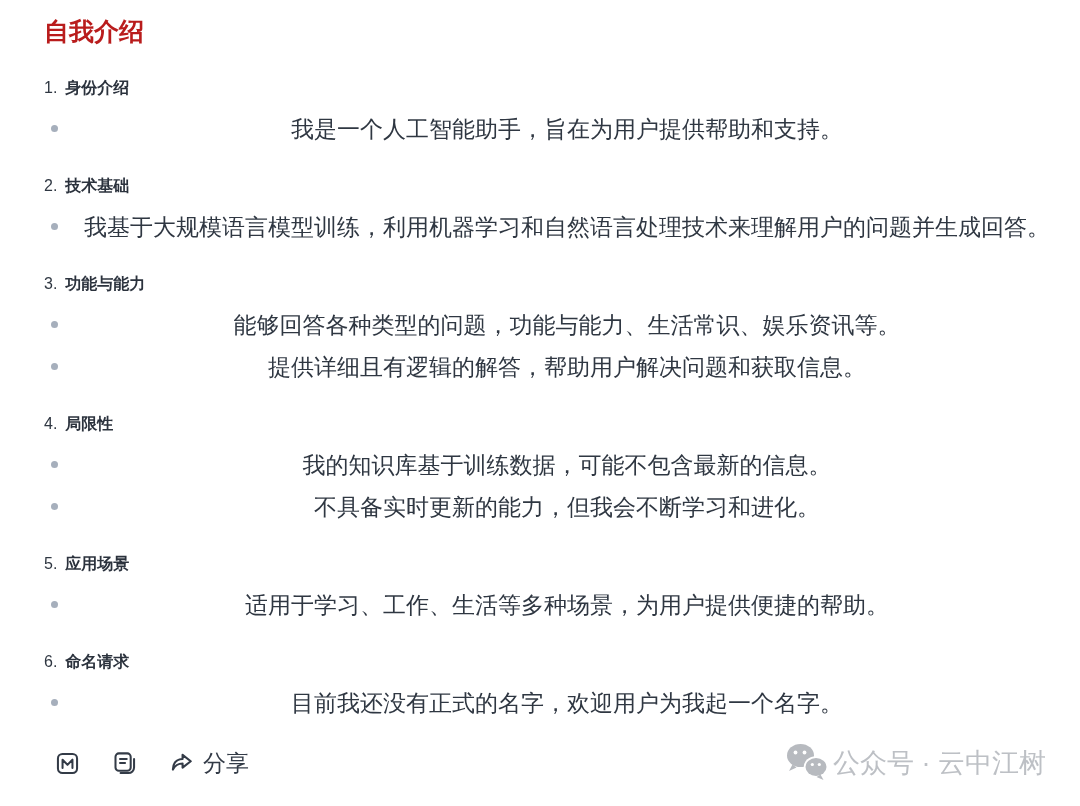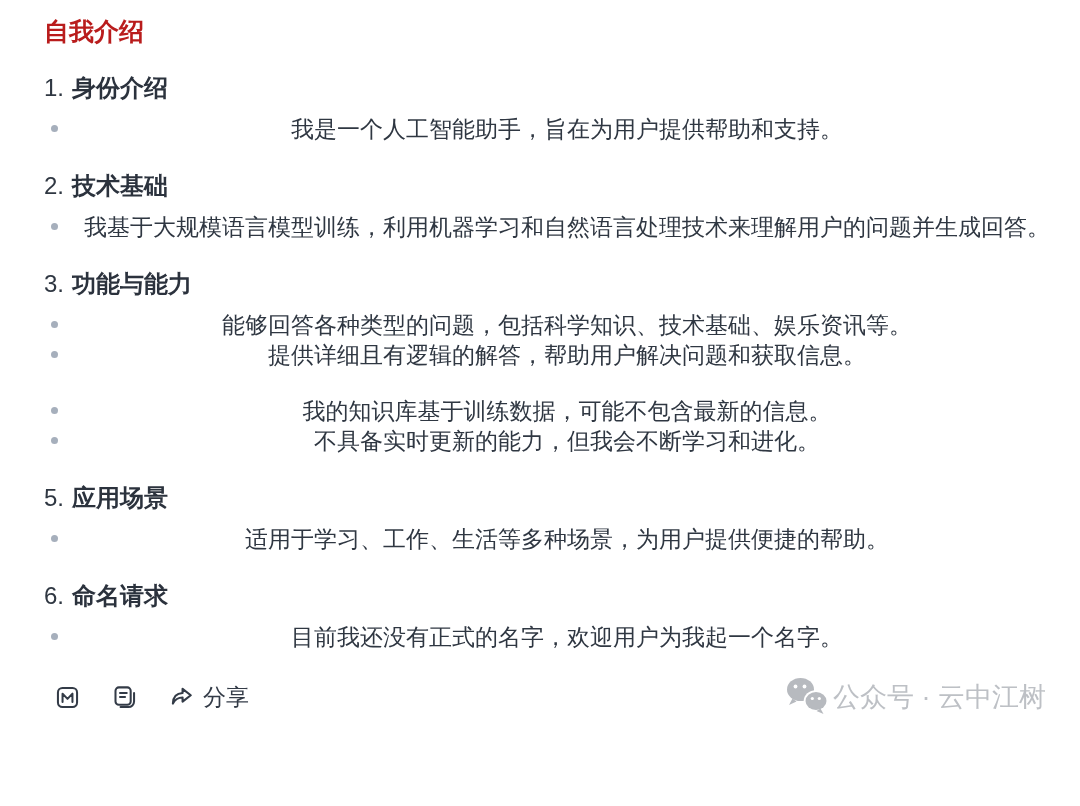"1. 身份介绍" .section-heading { font-size: 24px -> 16px }
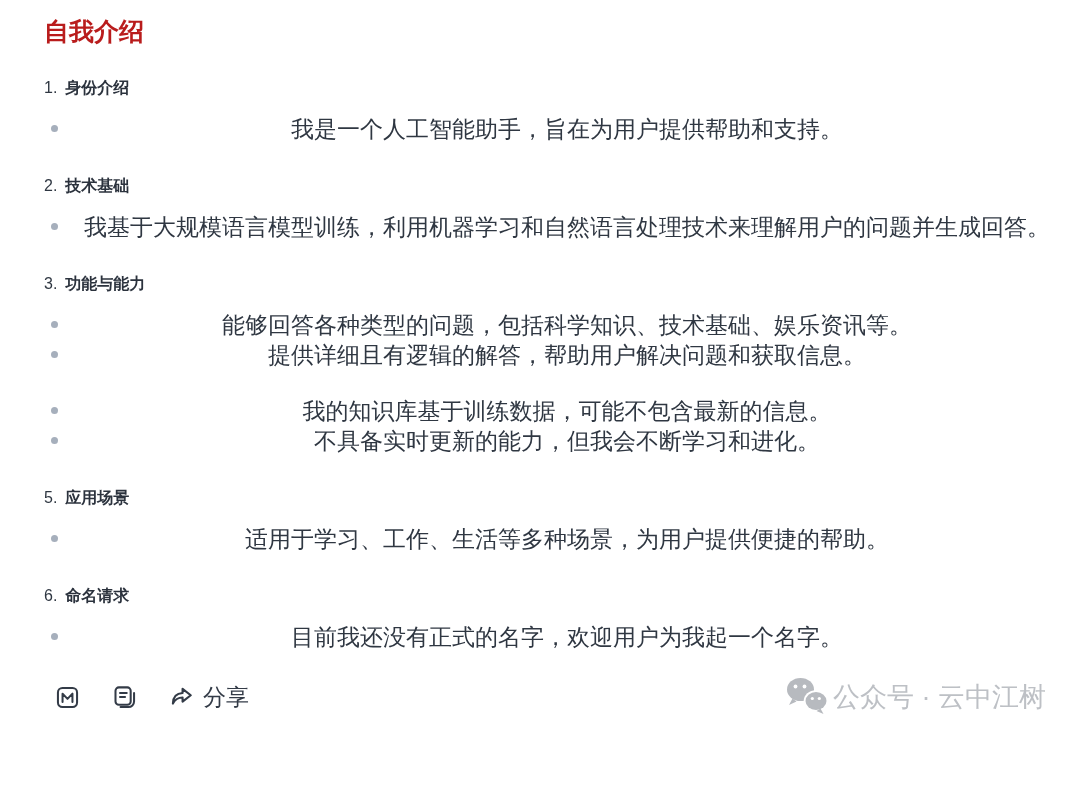"能够回答各种类型的问题，包括科学知识、技术基础、娱乐资讯等。" li { text: 包括科学知识、技术基础 -> 功能与能力、生活常识 }
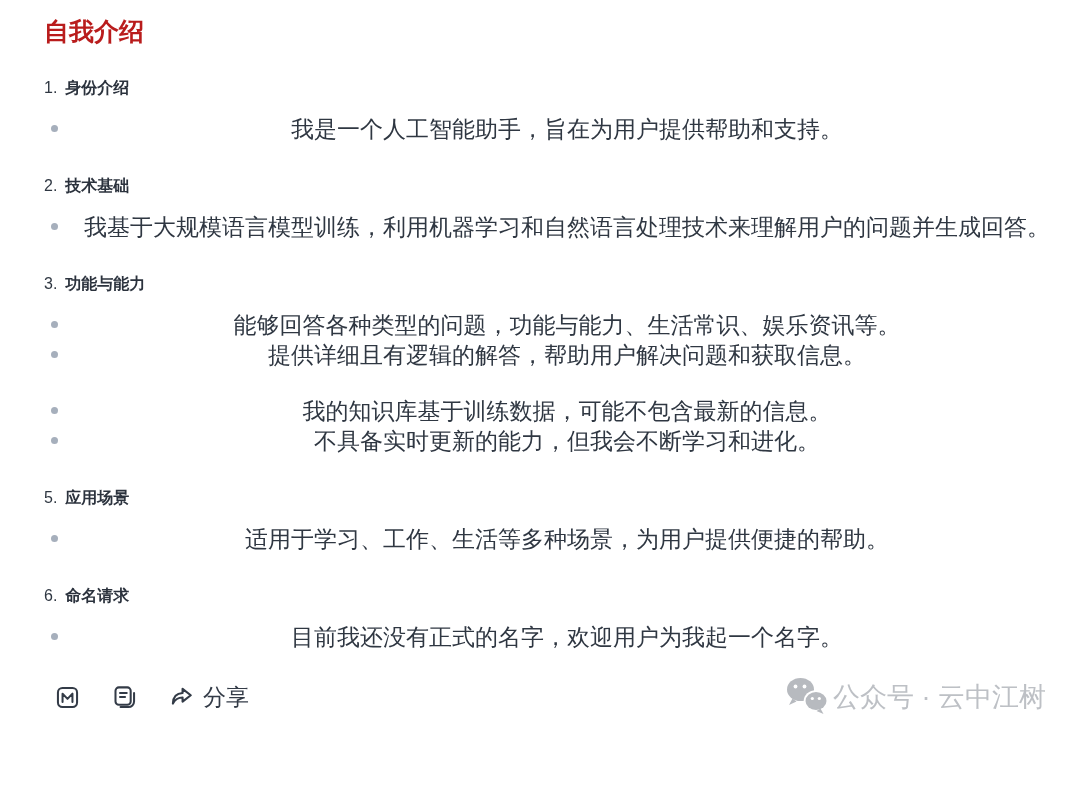"提供详细且有逻辑的解答，帮助用户解决问题和获取信息。" ul.bullets li + li { margin-top: none -> 12px }
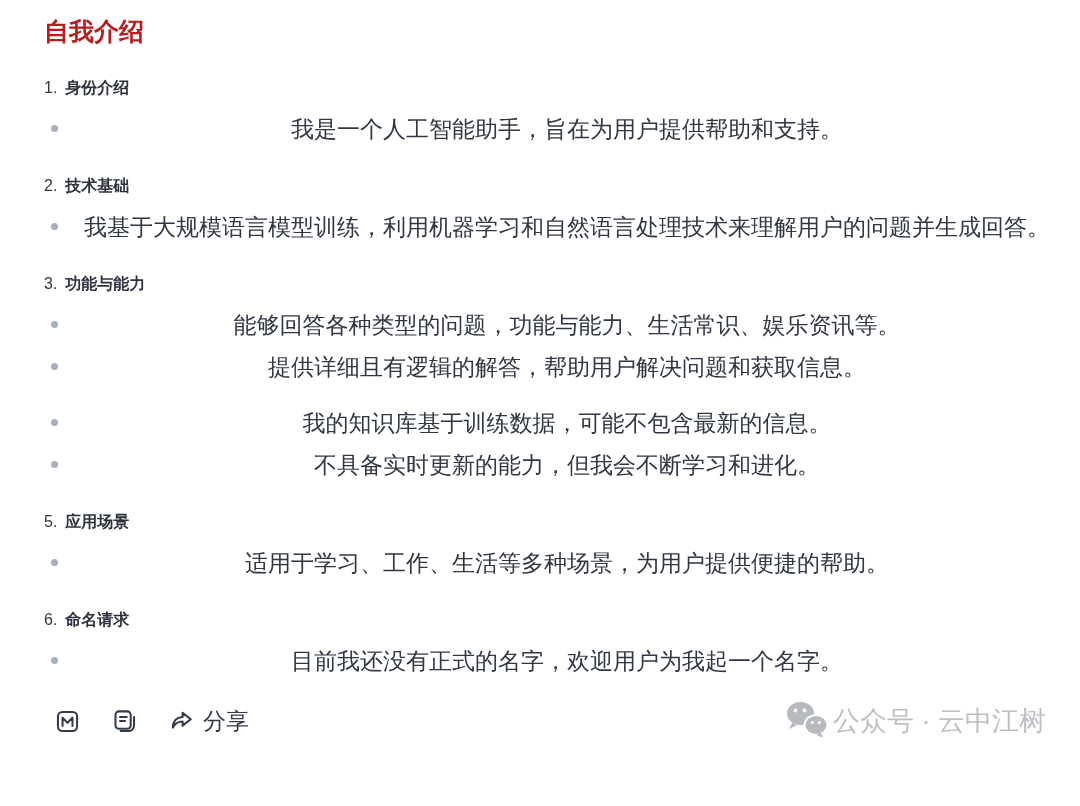"4. 局限性" div.section-heading { html: none -> <div> <span>4.</span><span>局限性</span> </div> }
